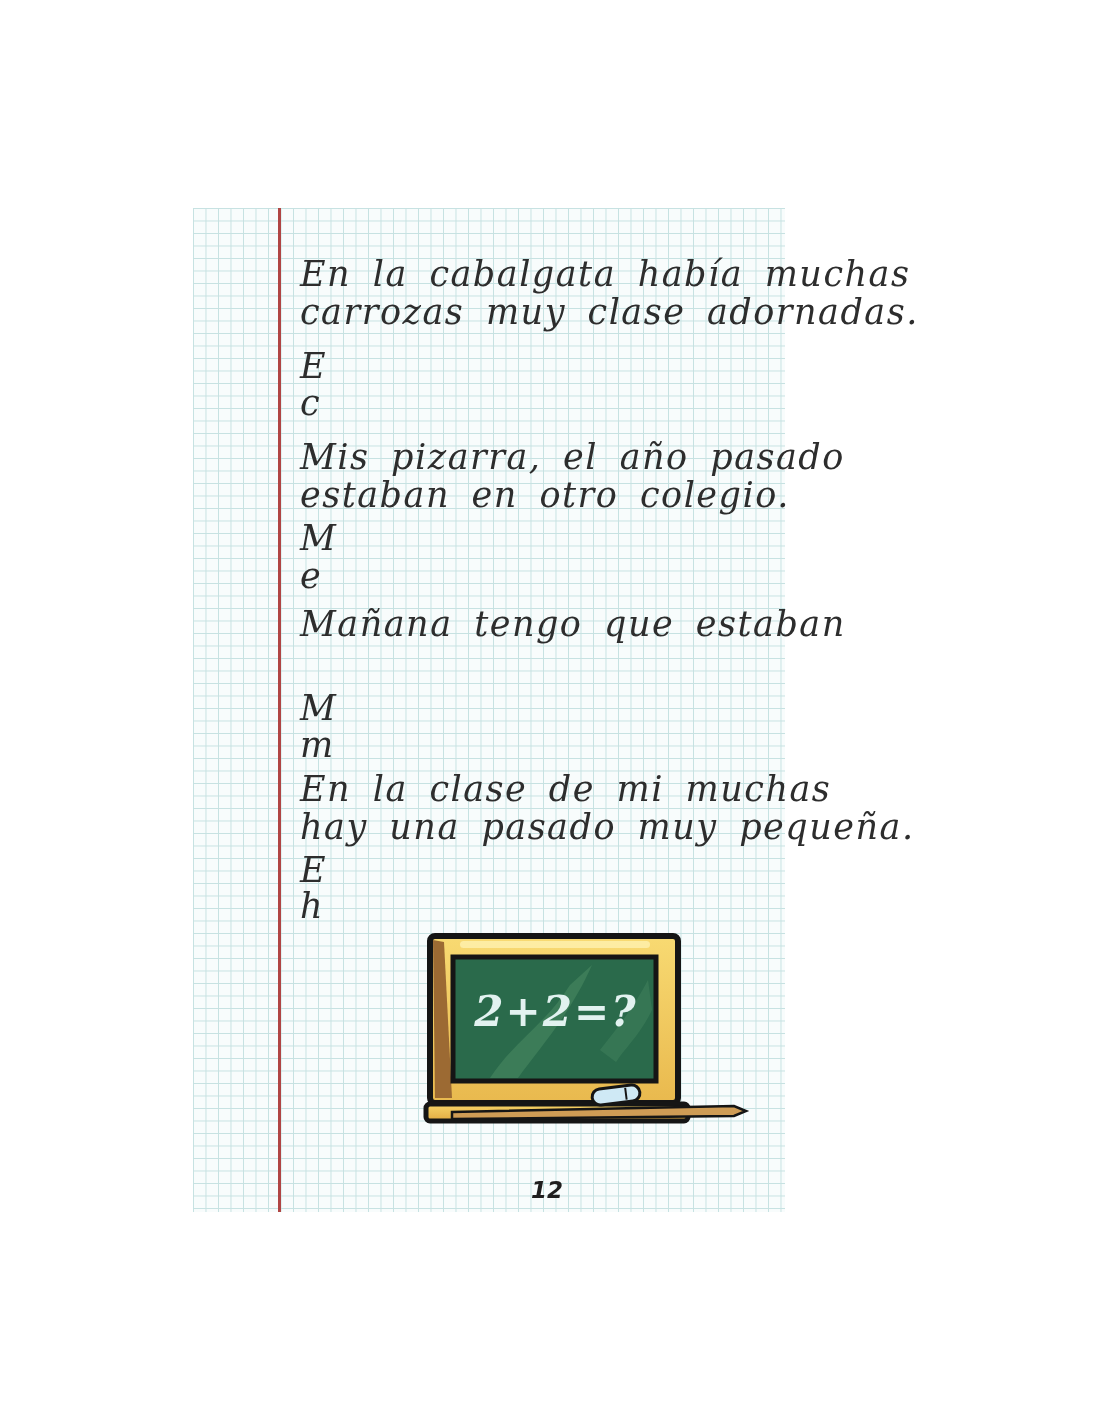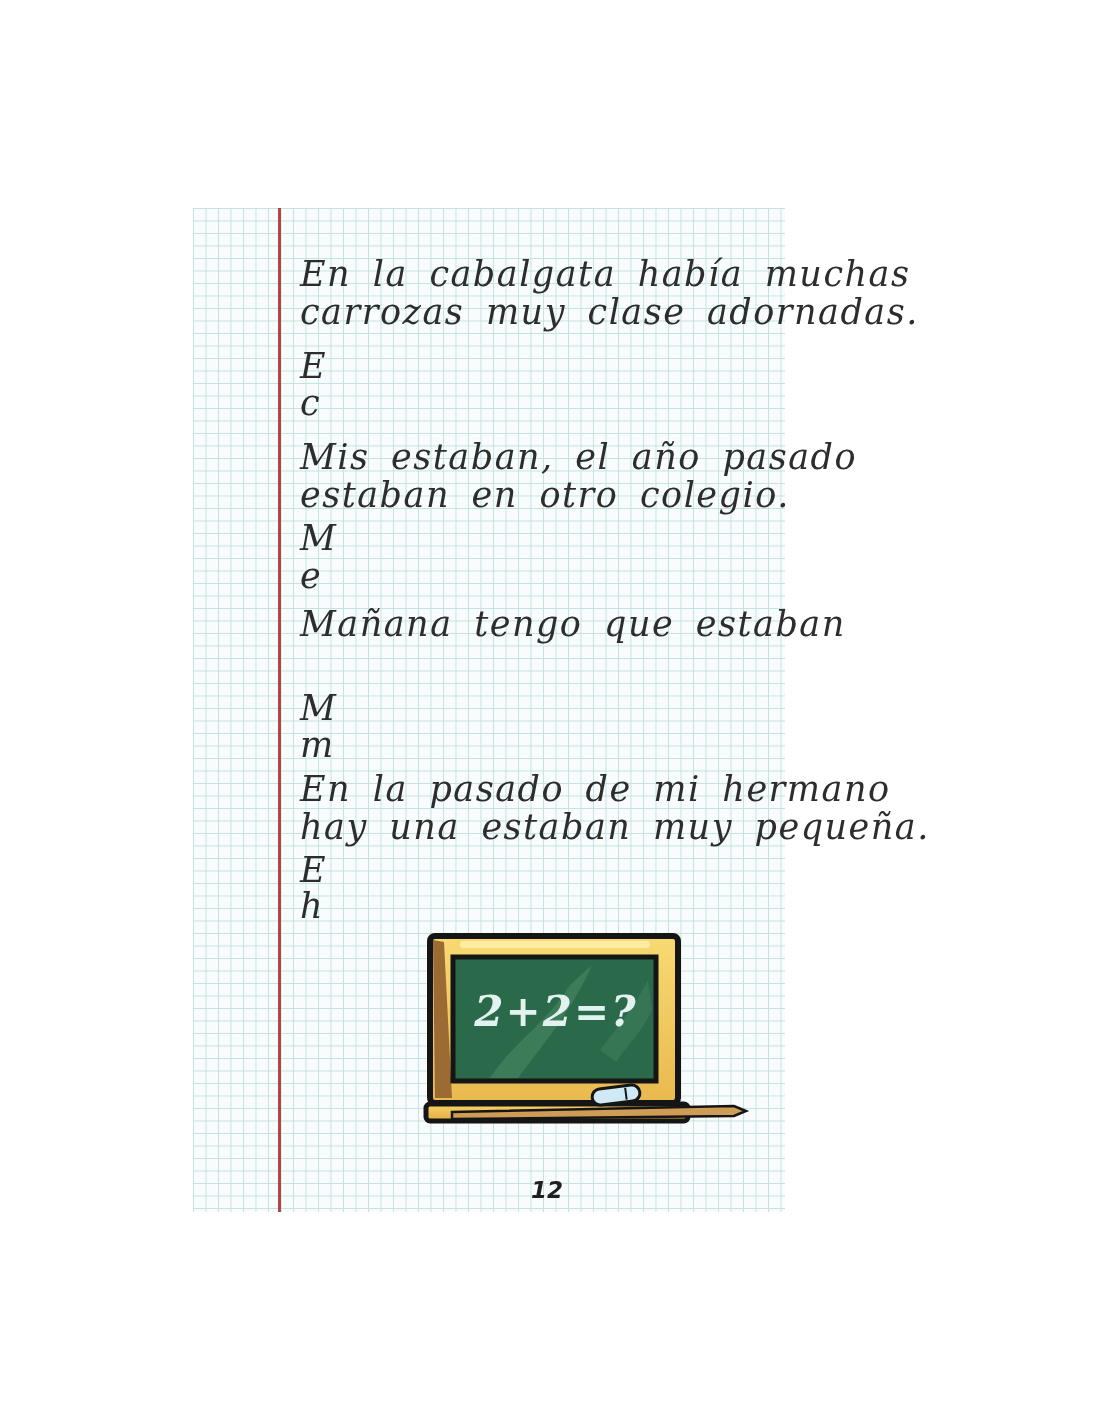"Mis estaban, el año pasado" div { text: estaban -> pizarra }
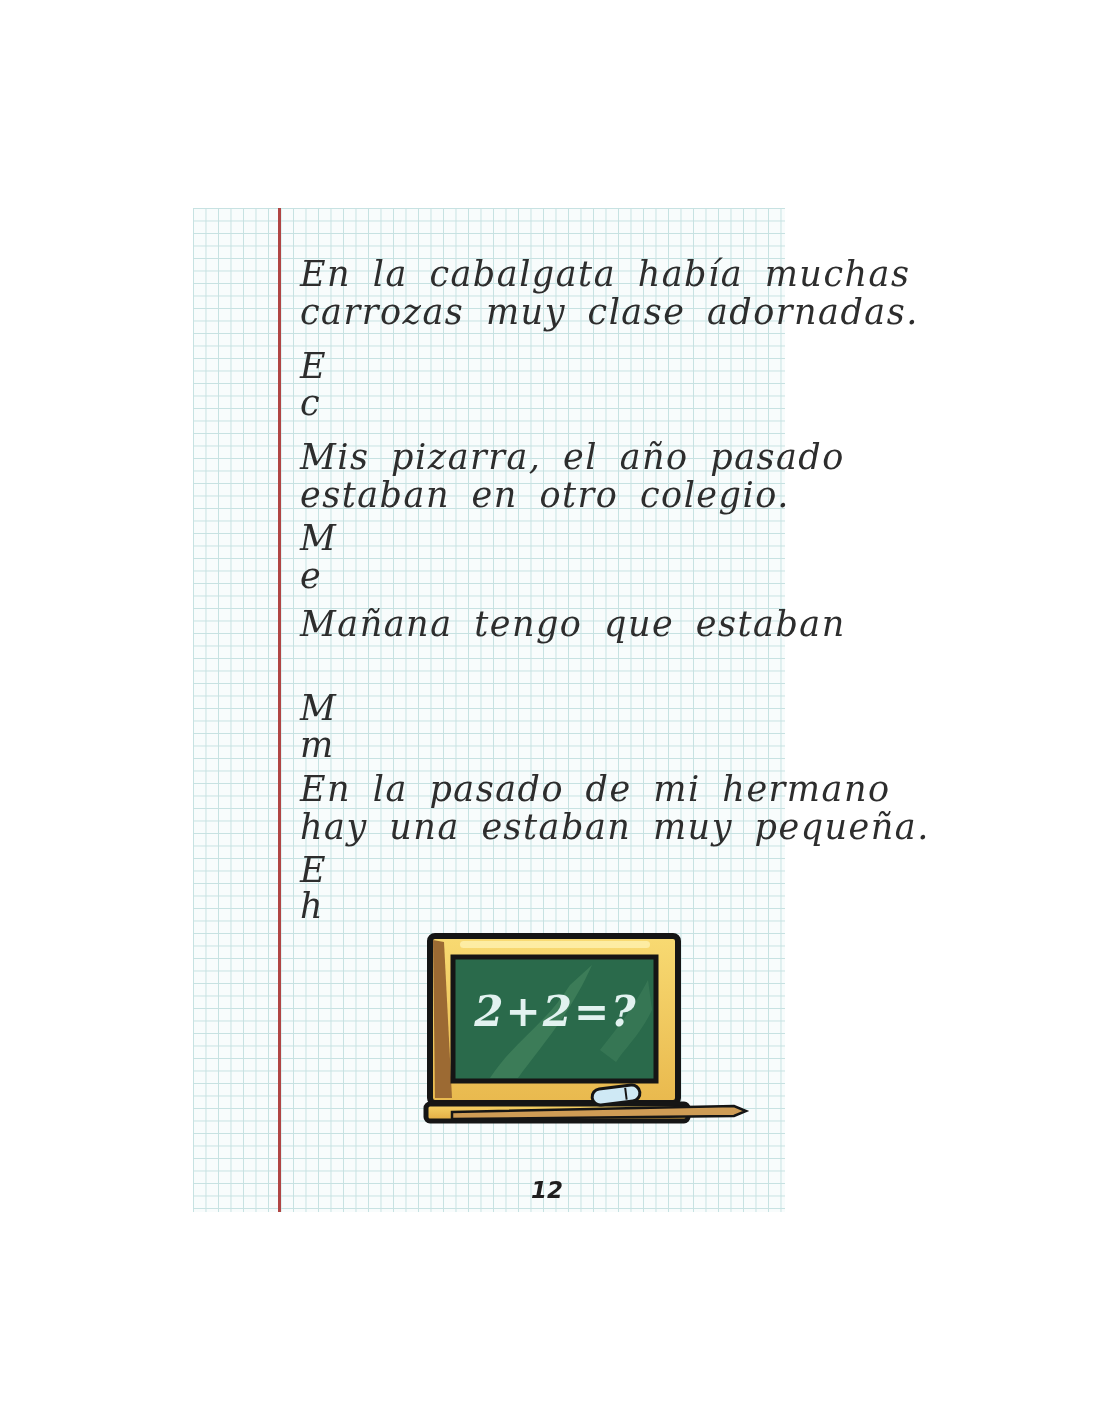"En la pasado de mi" div { text: pasado de mi hermano -> clase de mi muchas }
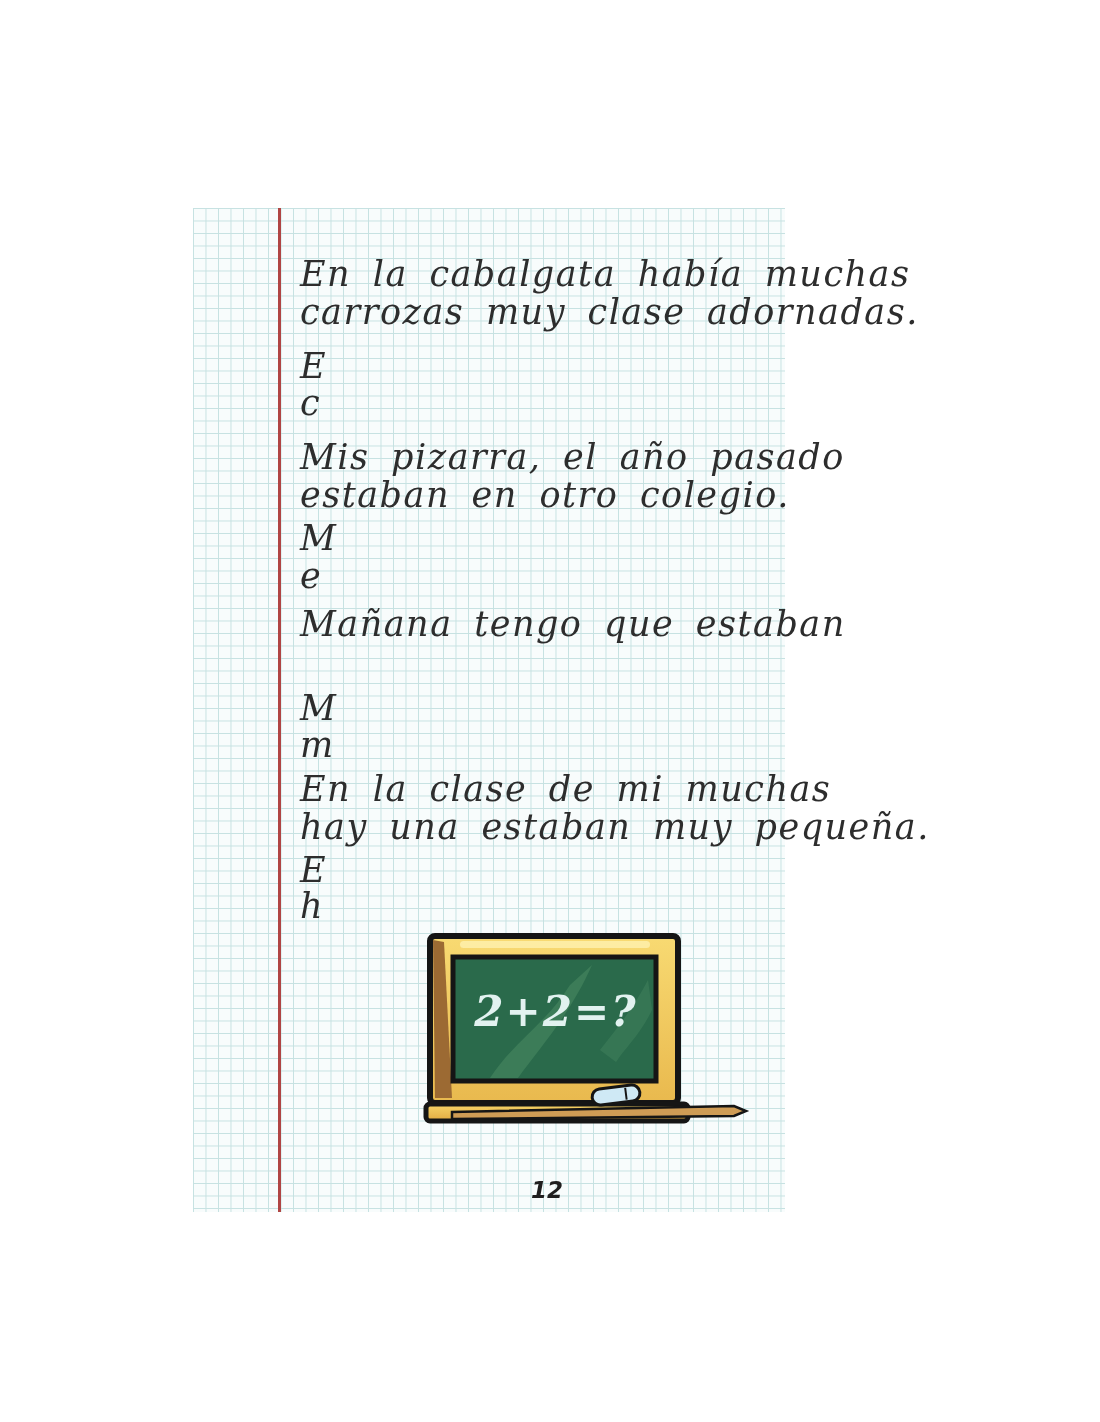"hay una estaban muy pequeña." div { text: estaban -> pasado }
